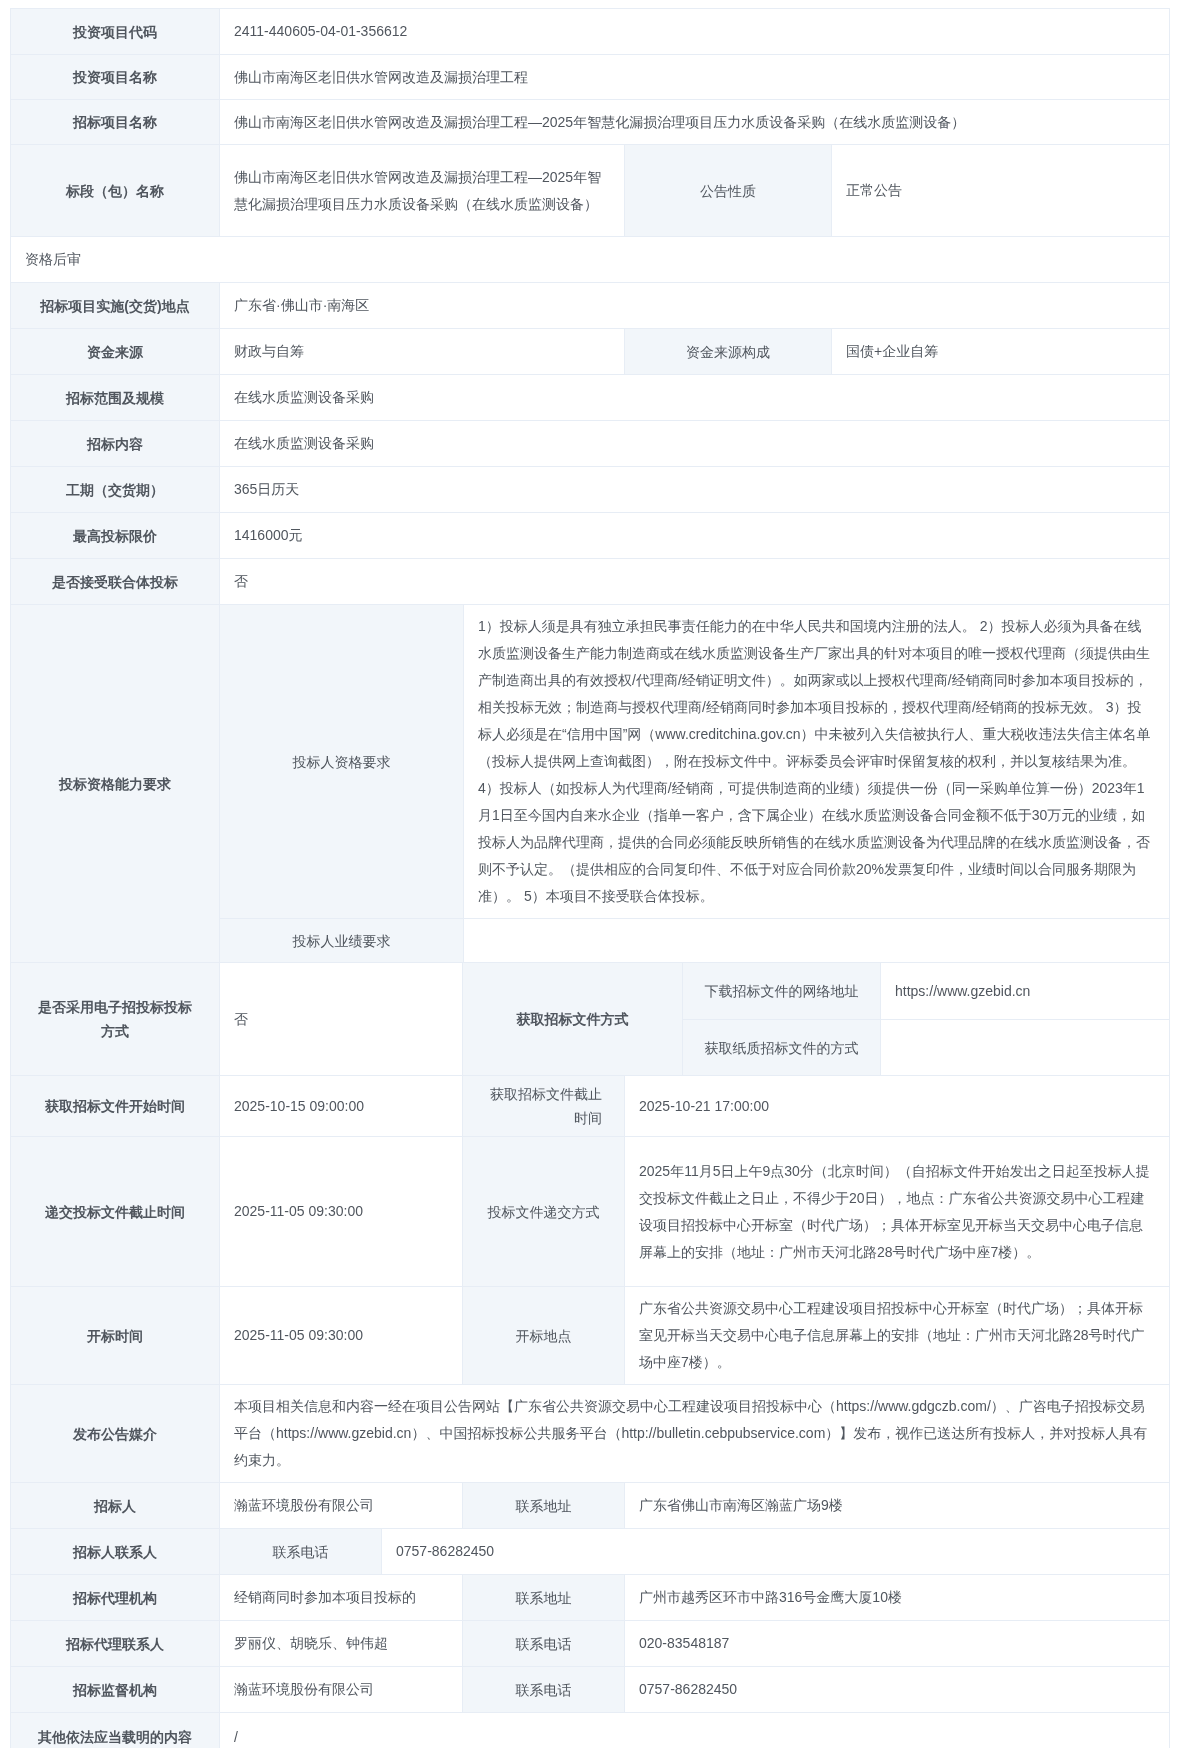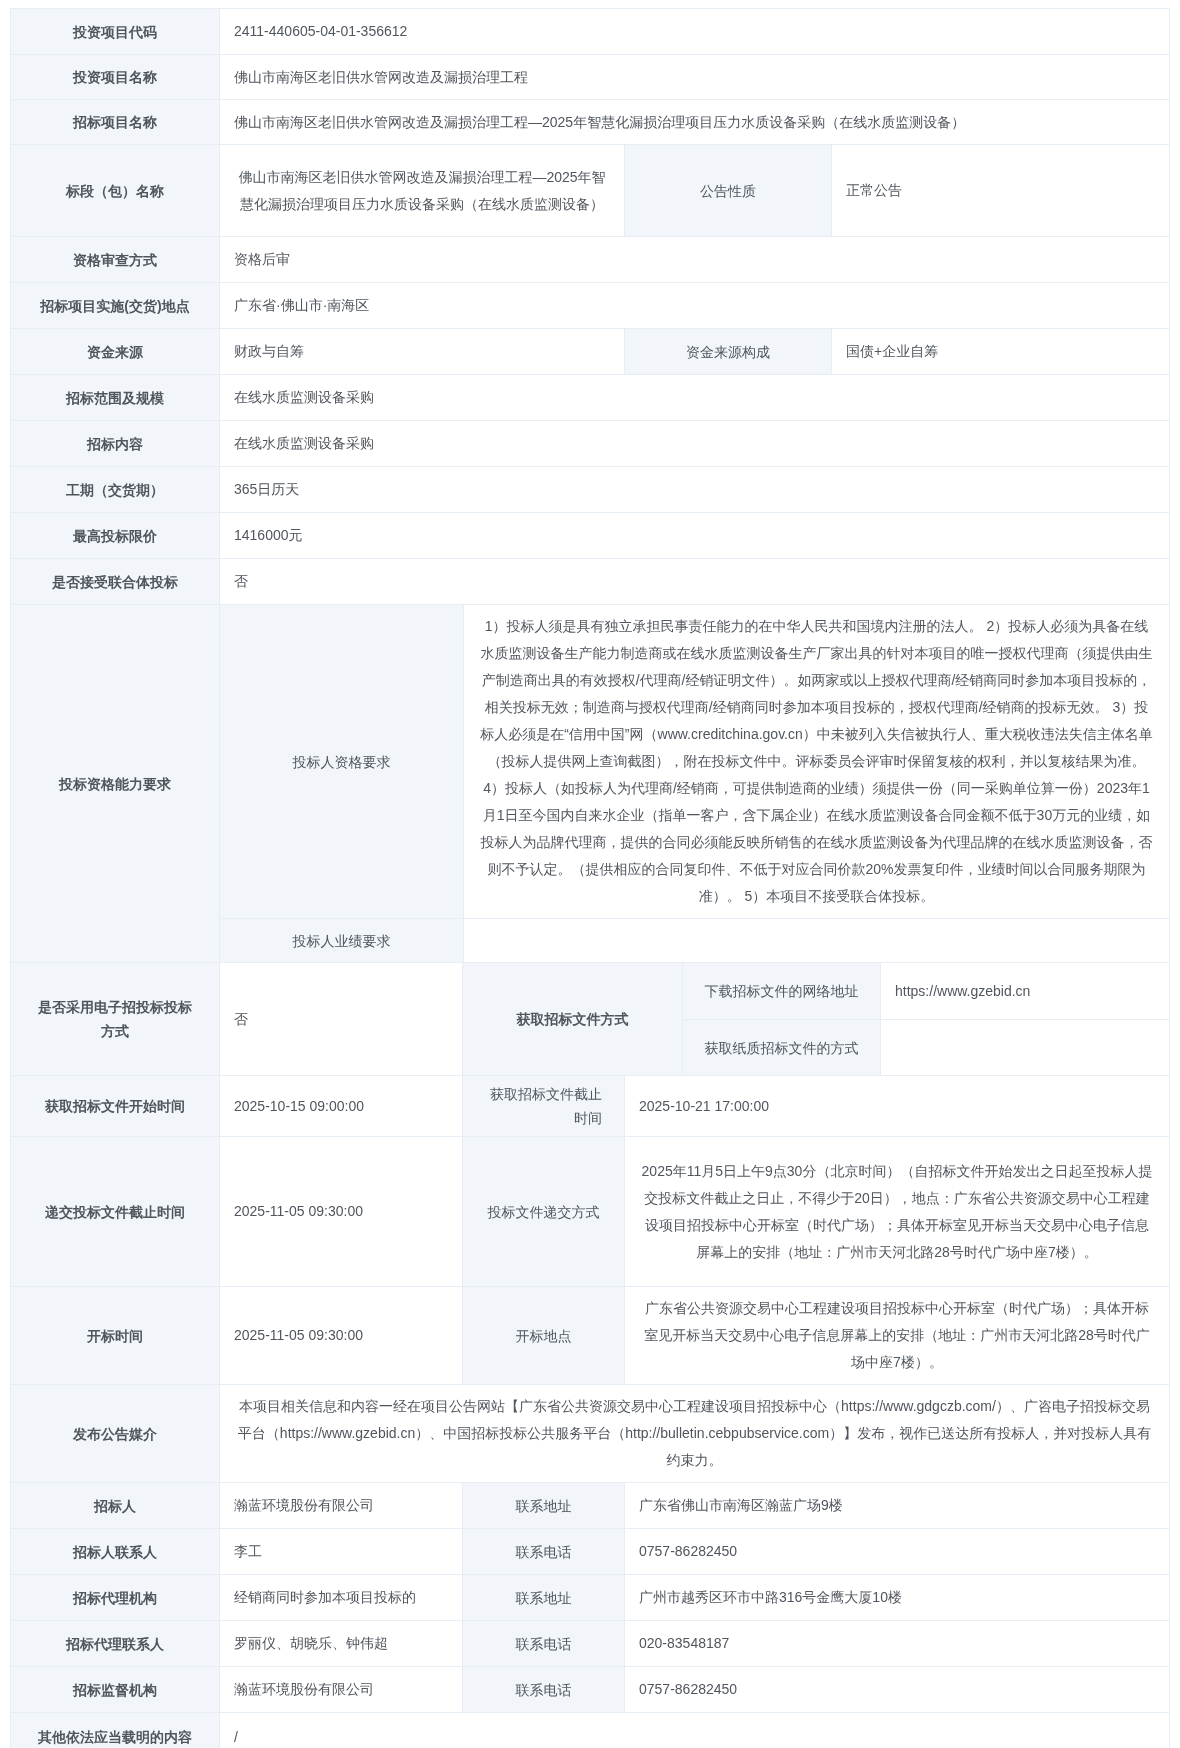"2411-440605-04-01-356612" .val { text-align: center -> left }
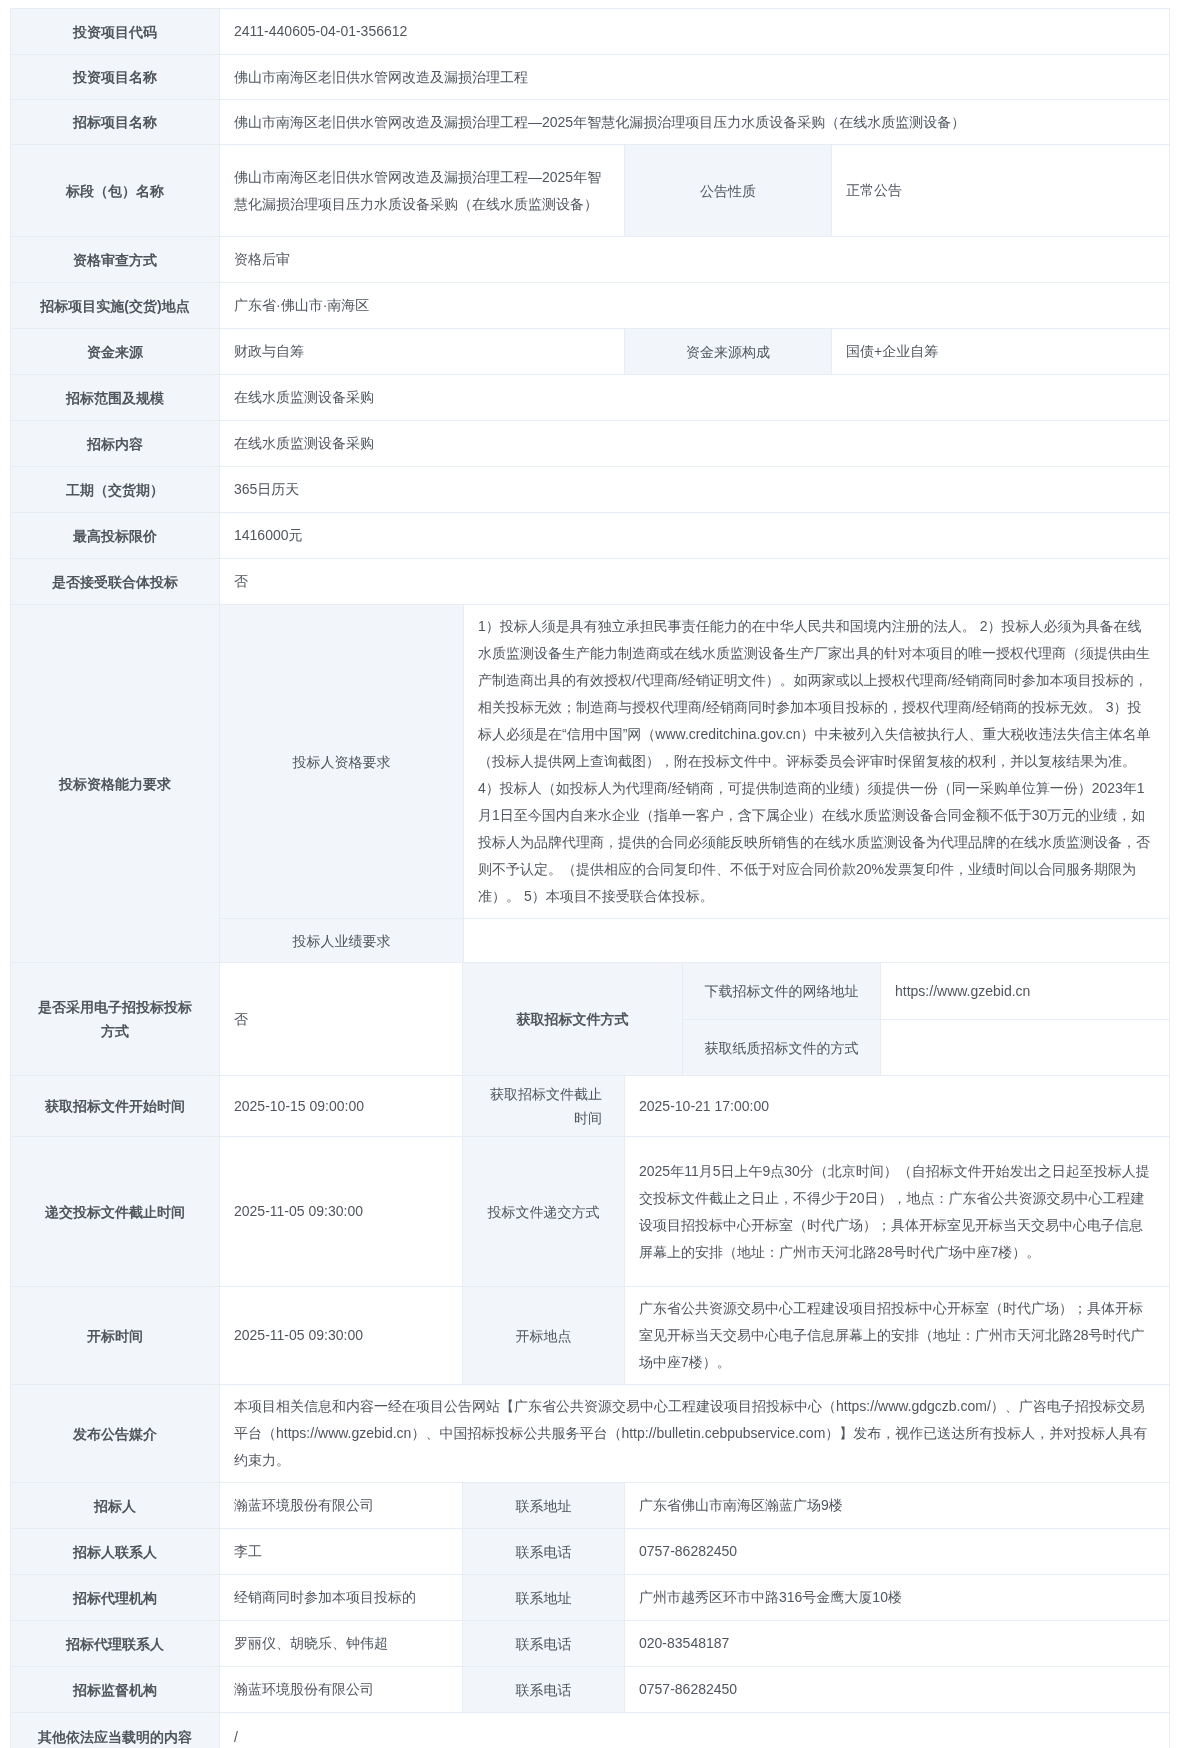"资格审查方式" div.cell { html: <div>资格审查方式</div> -> none }
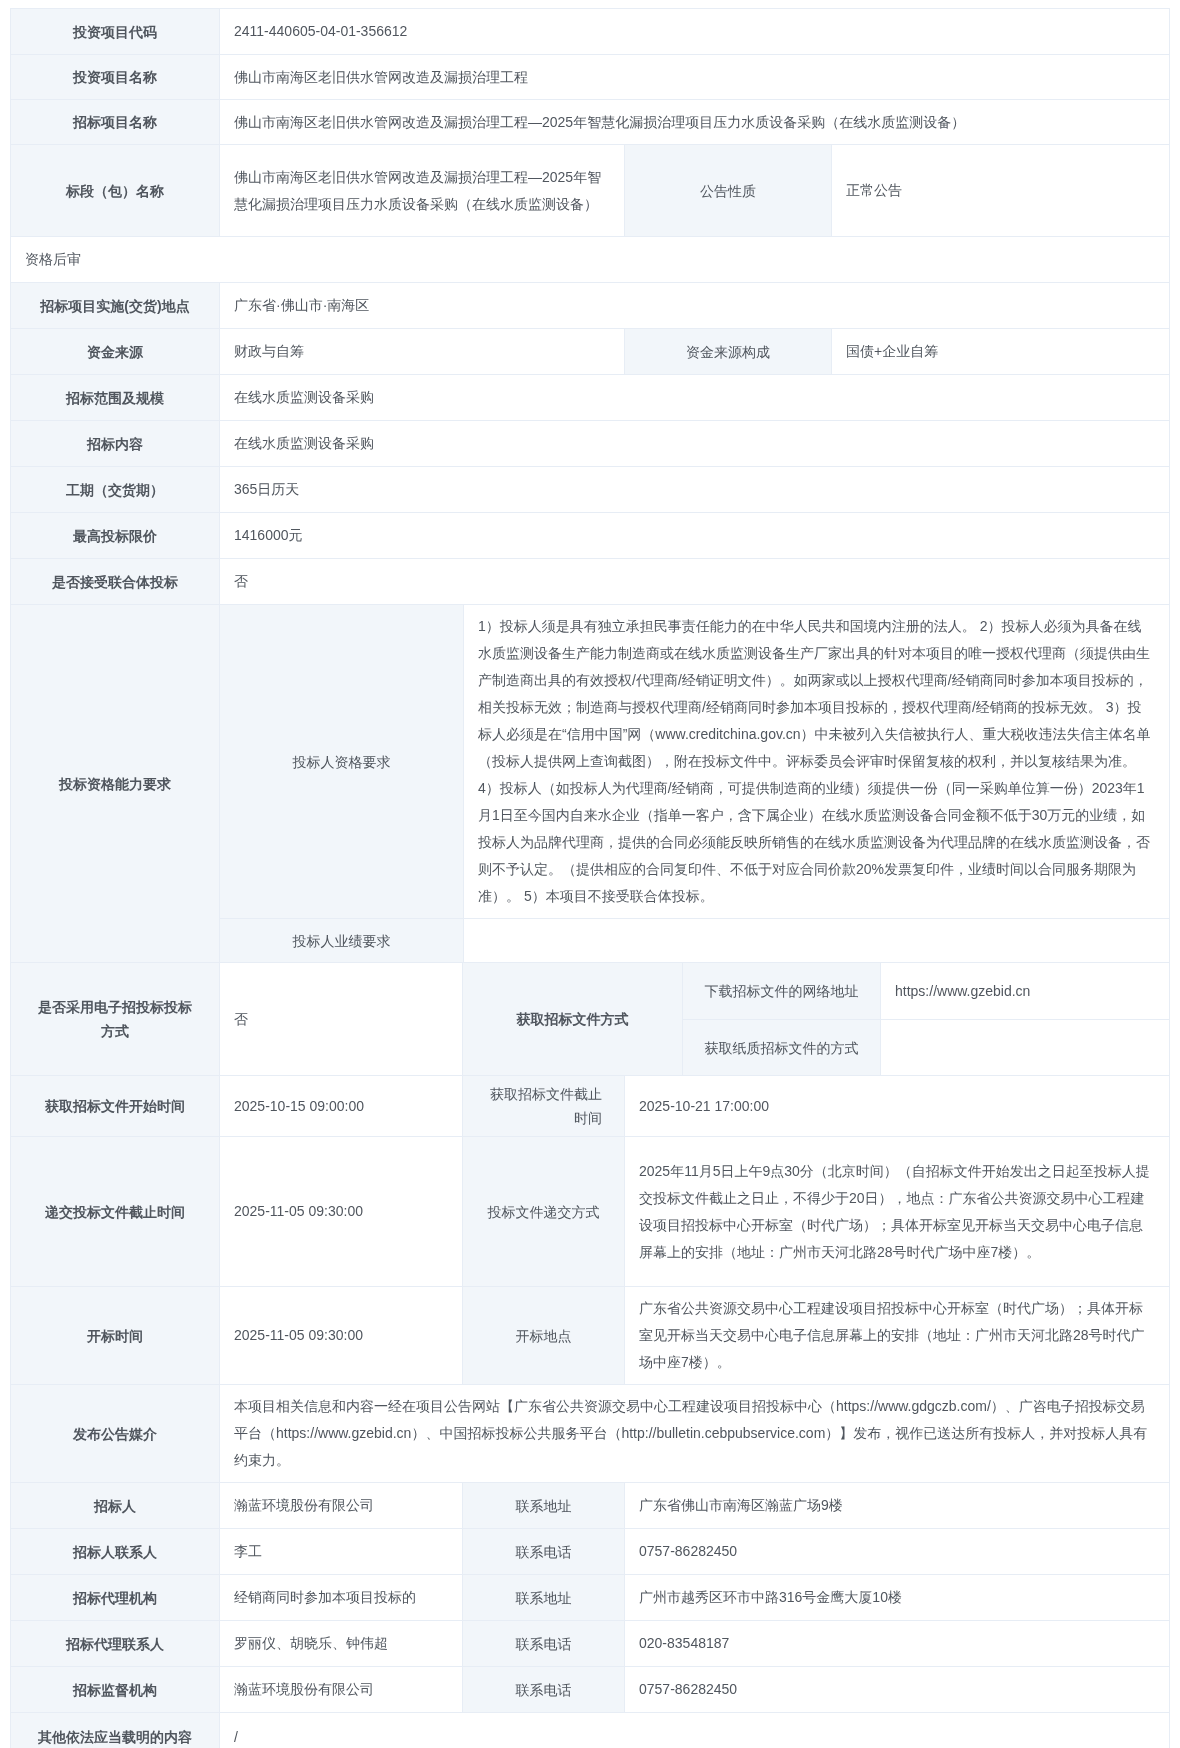"李工" div.cell { html: <div>李工</div> -> none }
